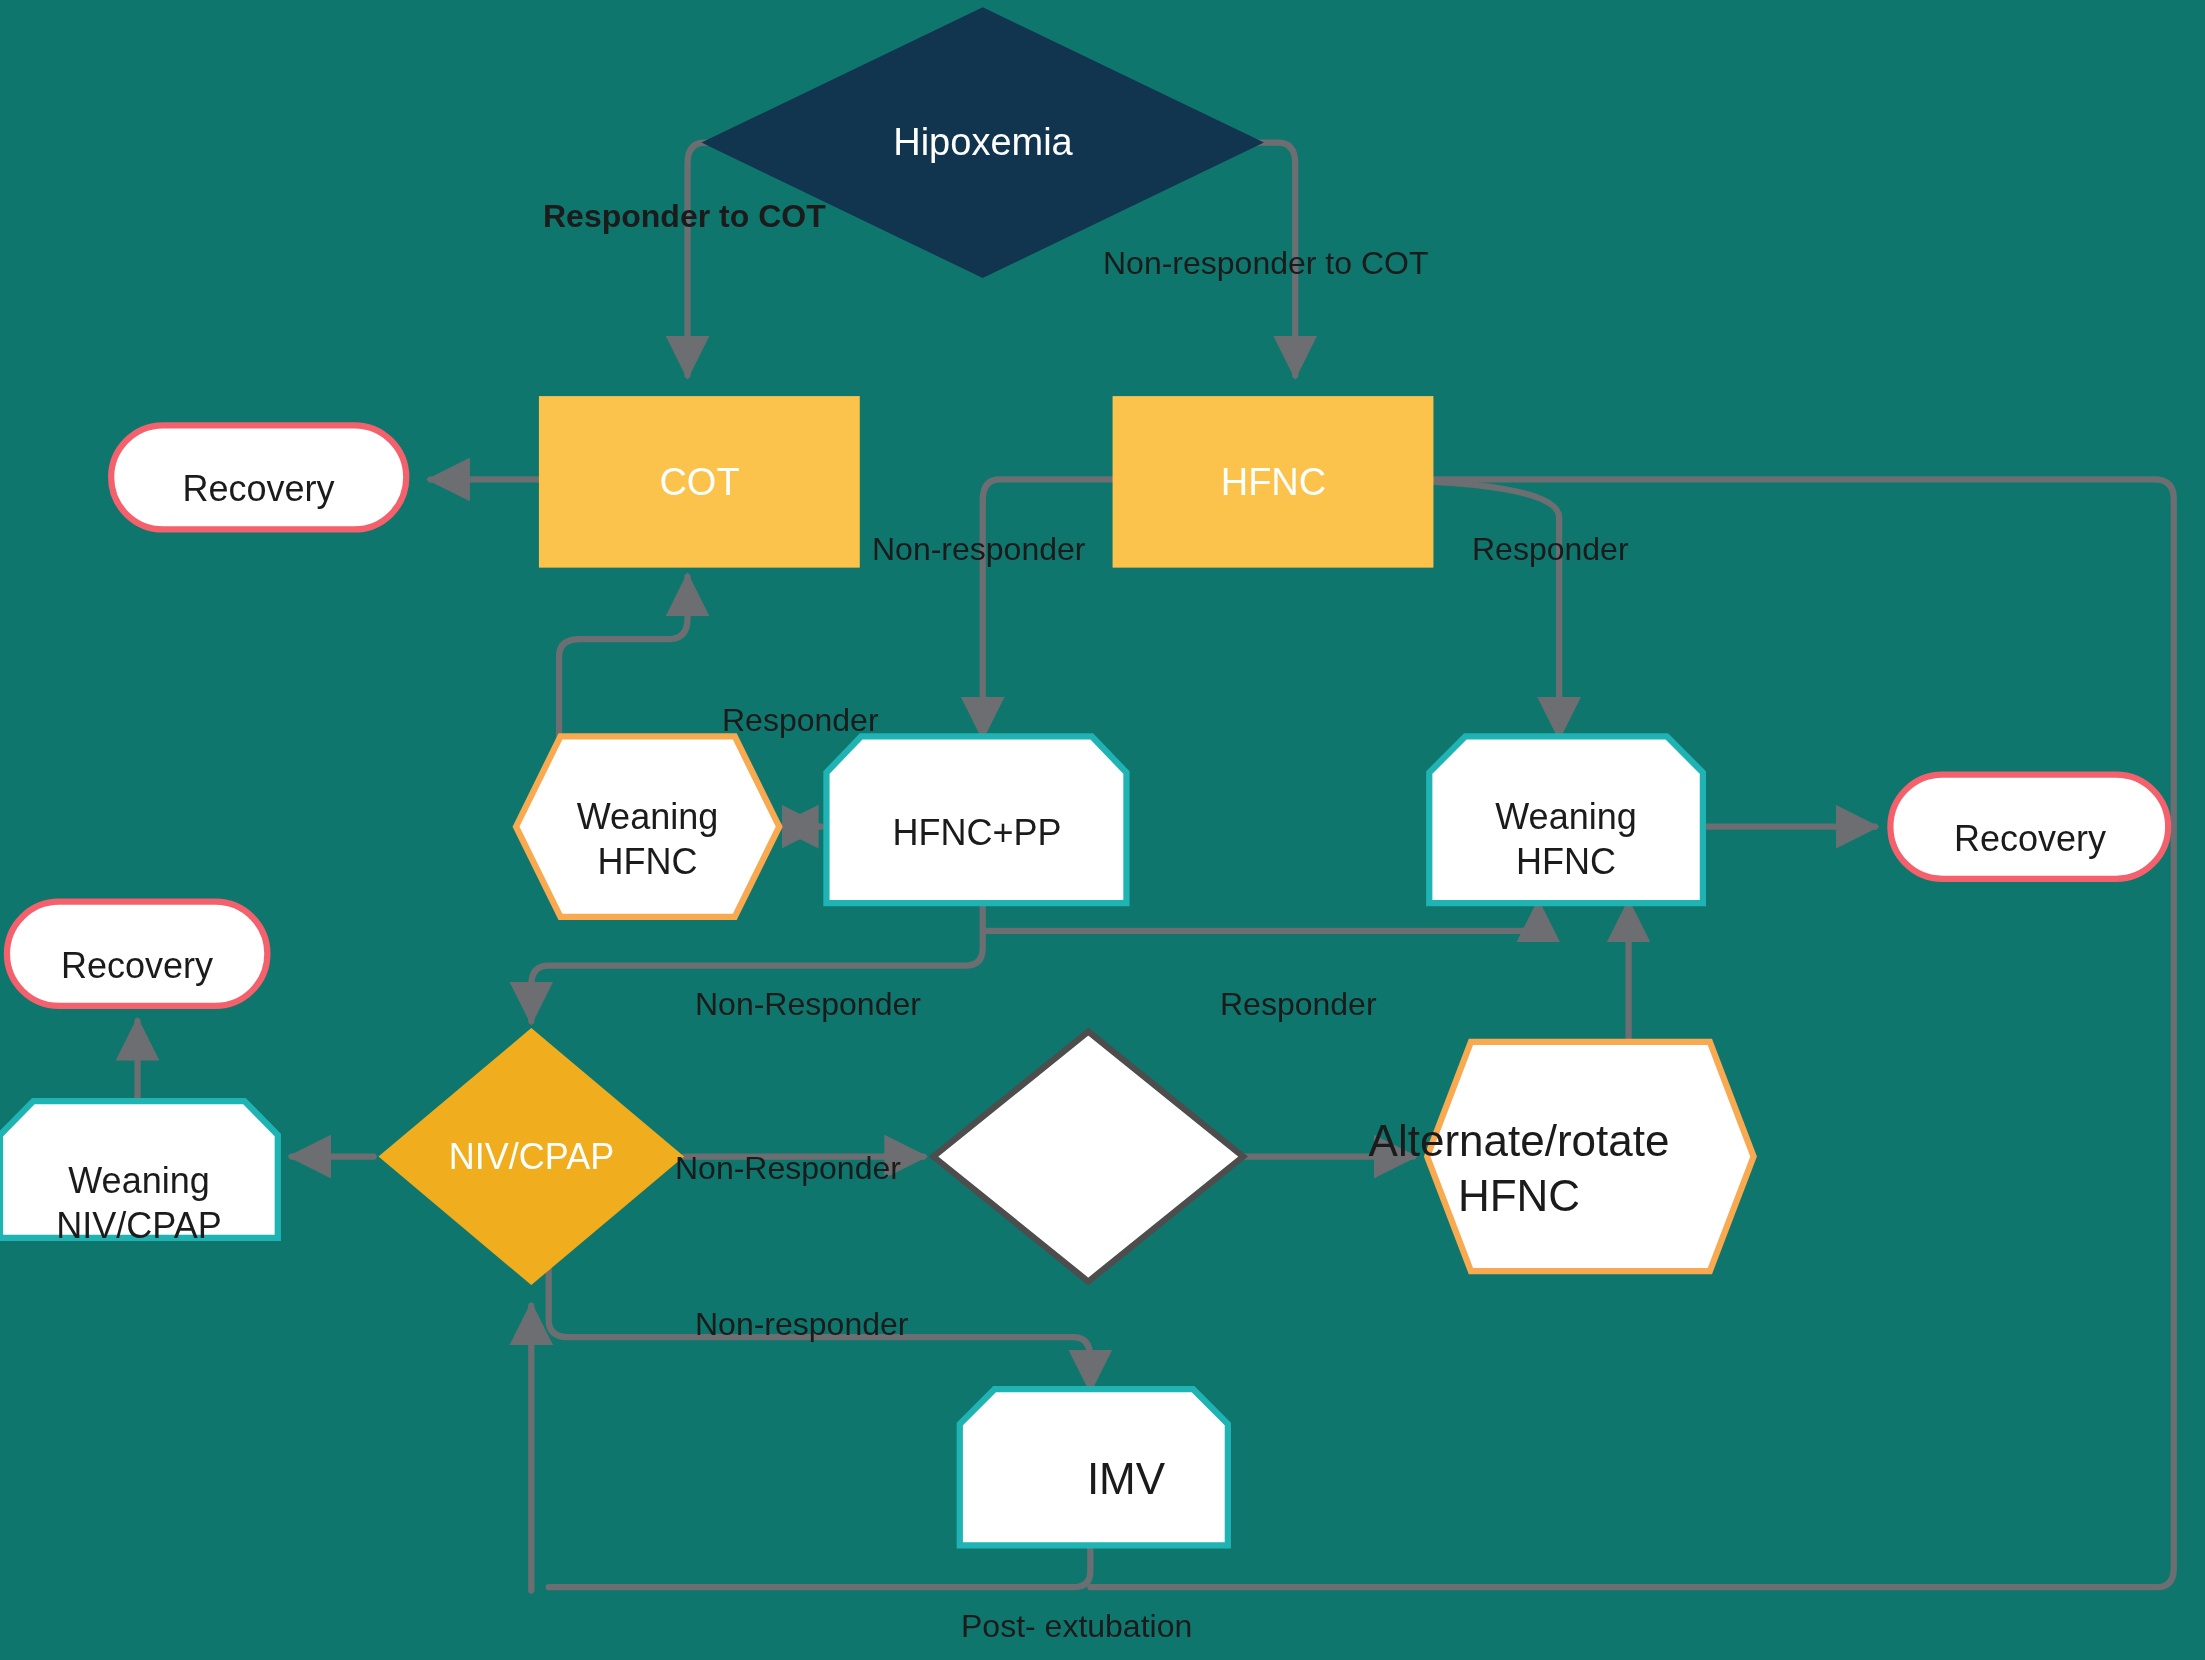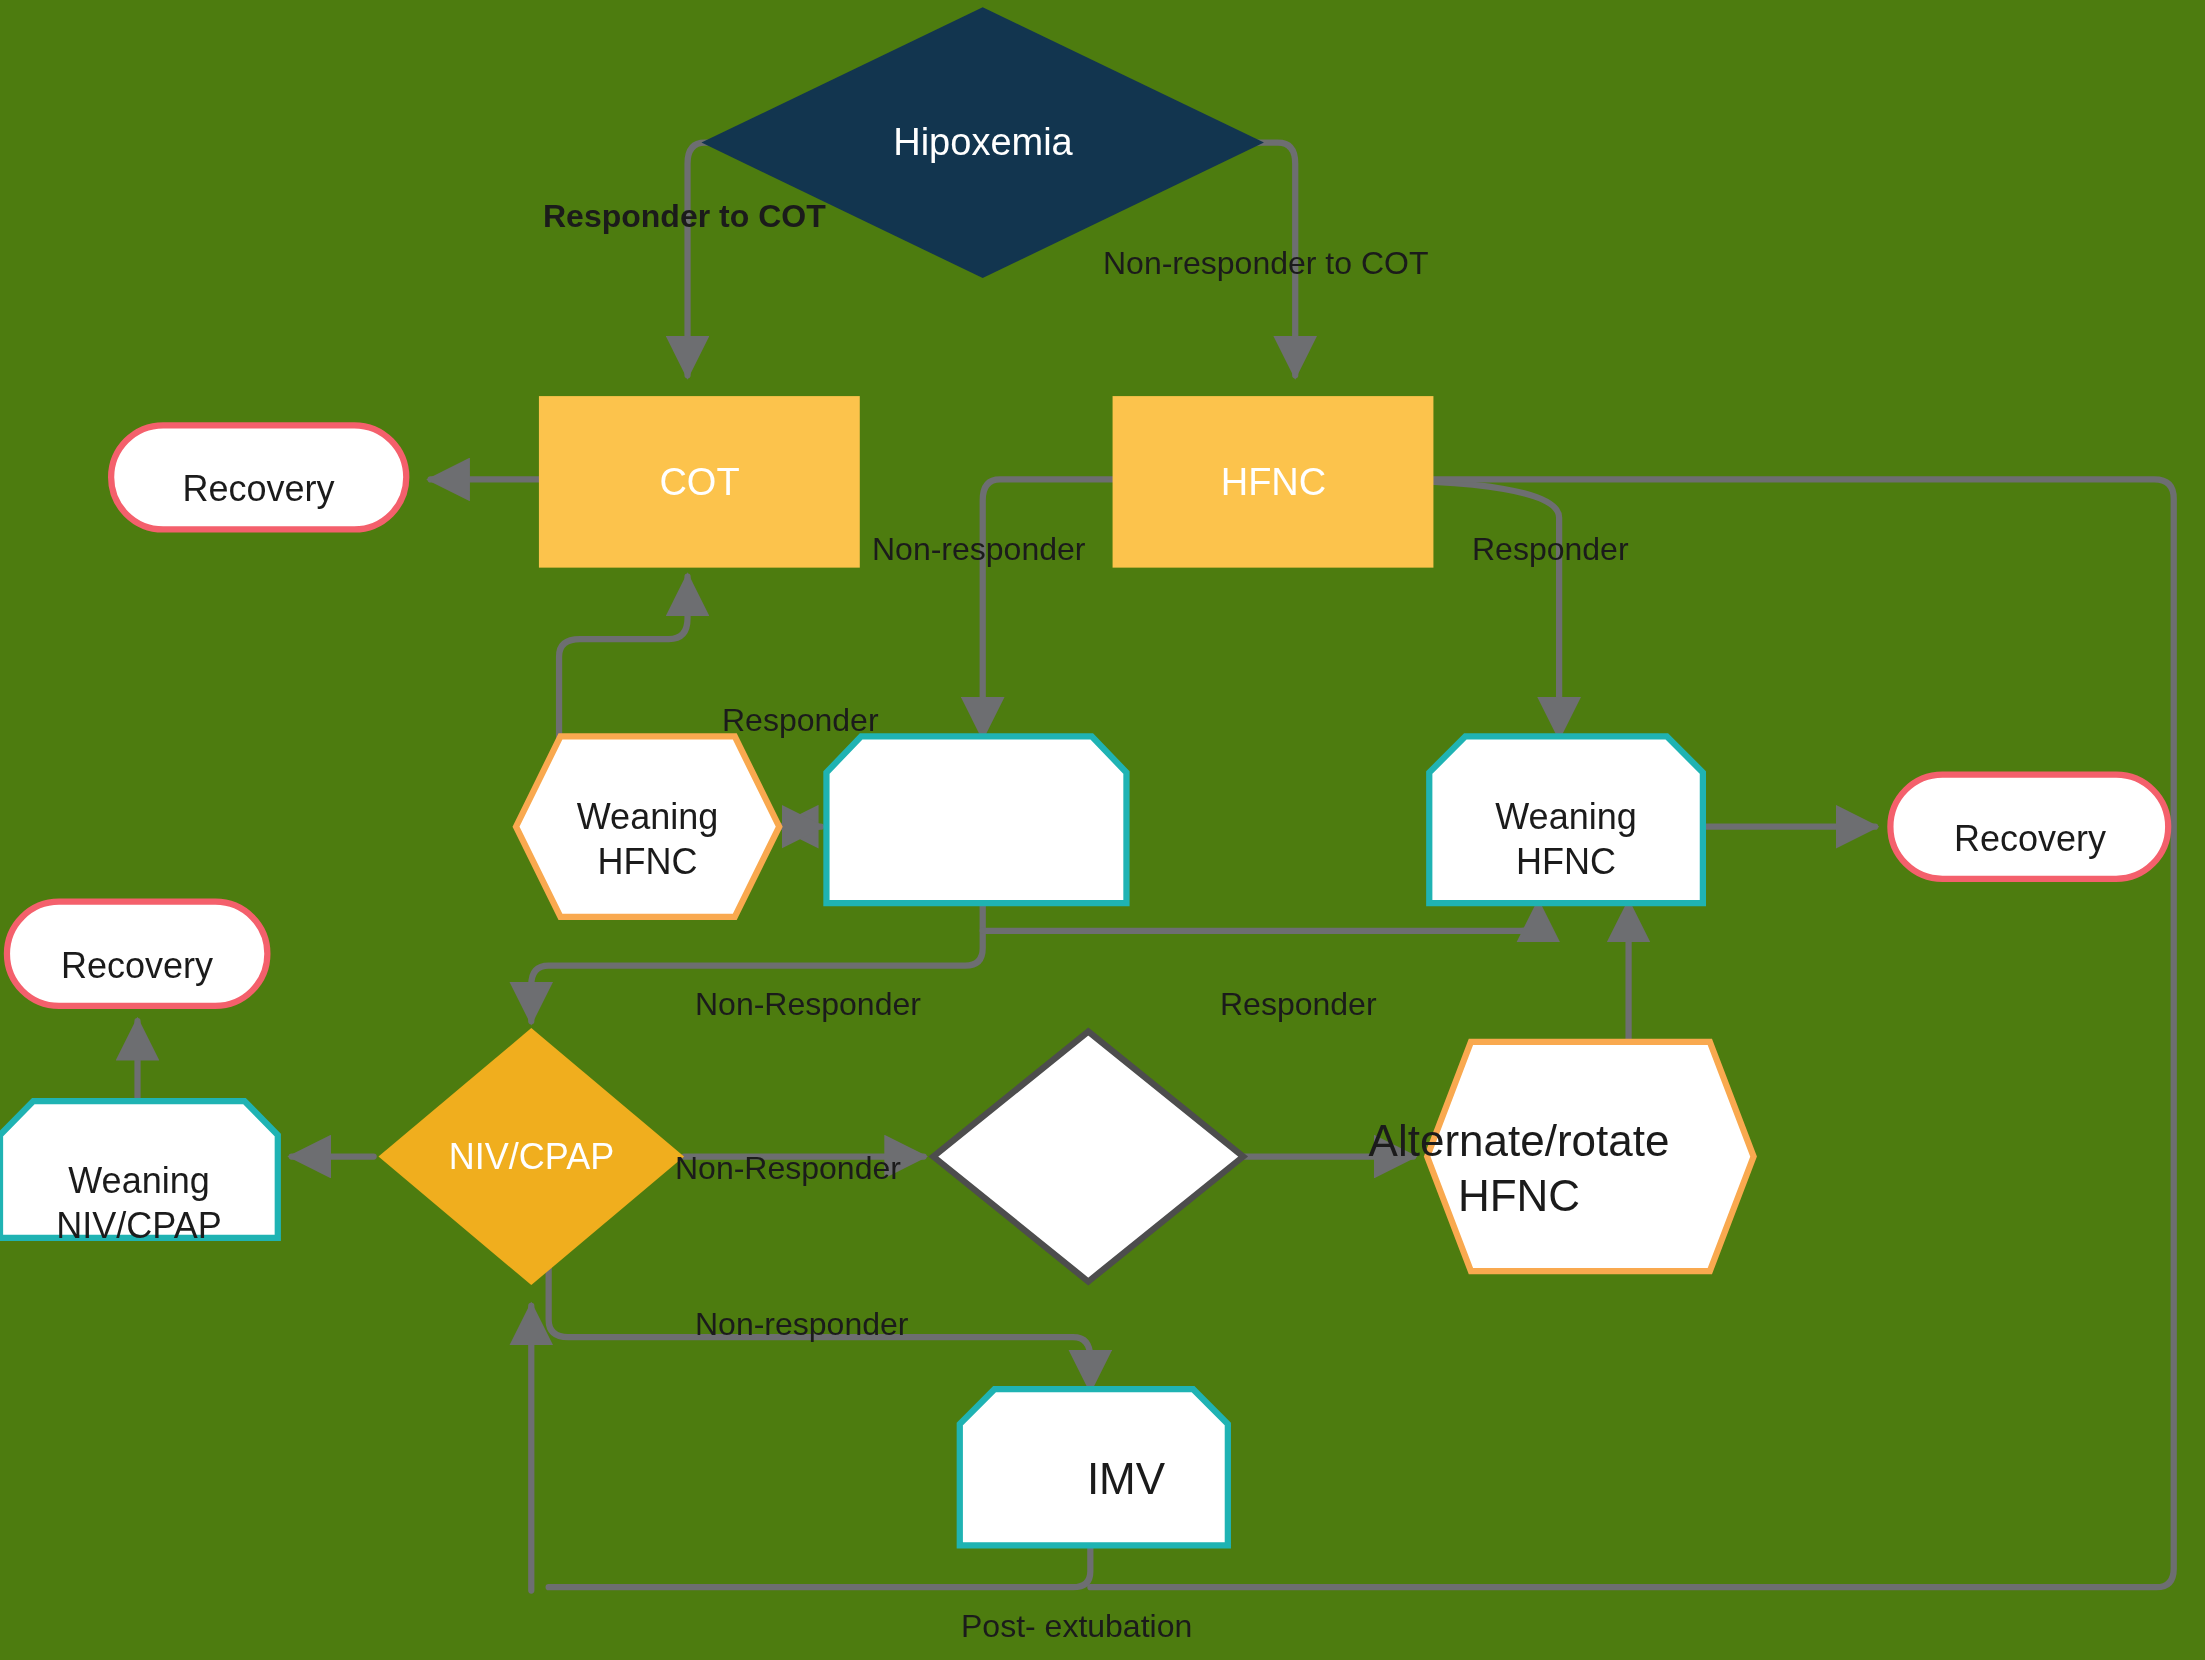"Hipoxemia" #root { background: #4d7c0f -> #0f766e }
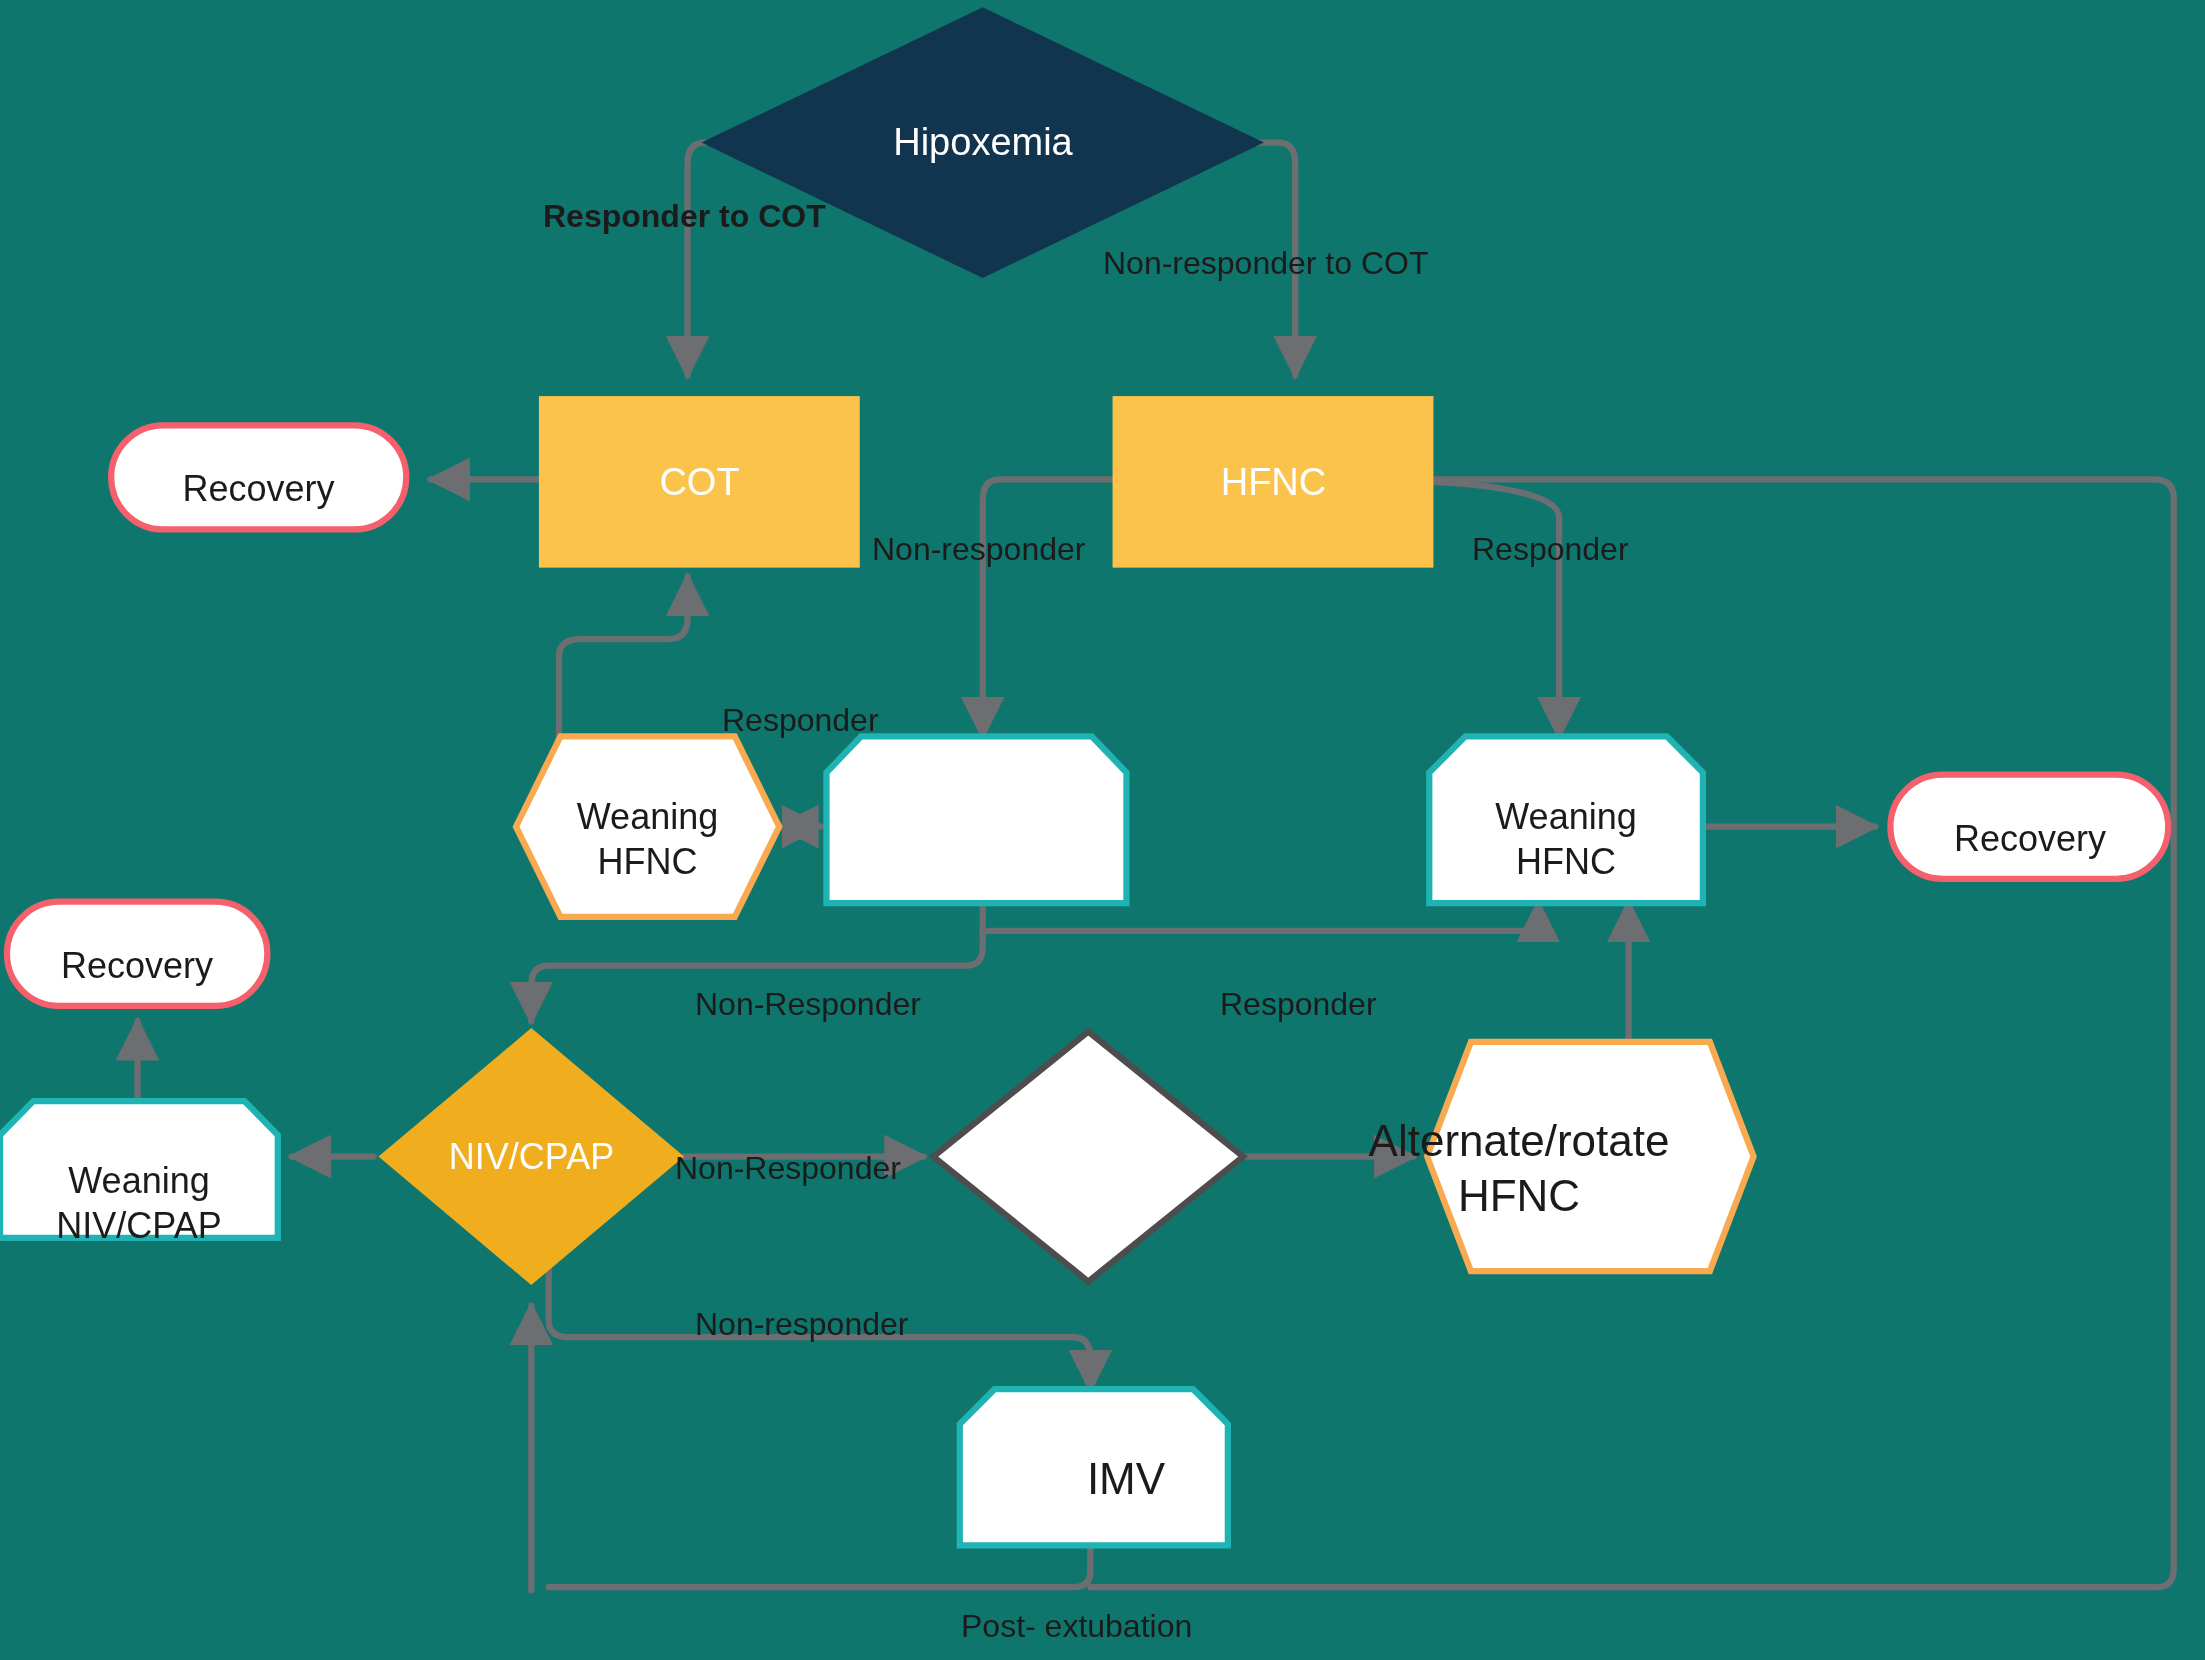"HFNC+PP" div.nodeLabel { html: none -> <div>HFNC+PP</div> }
